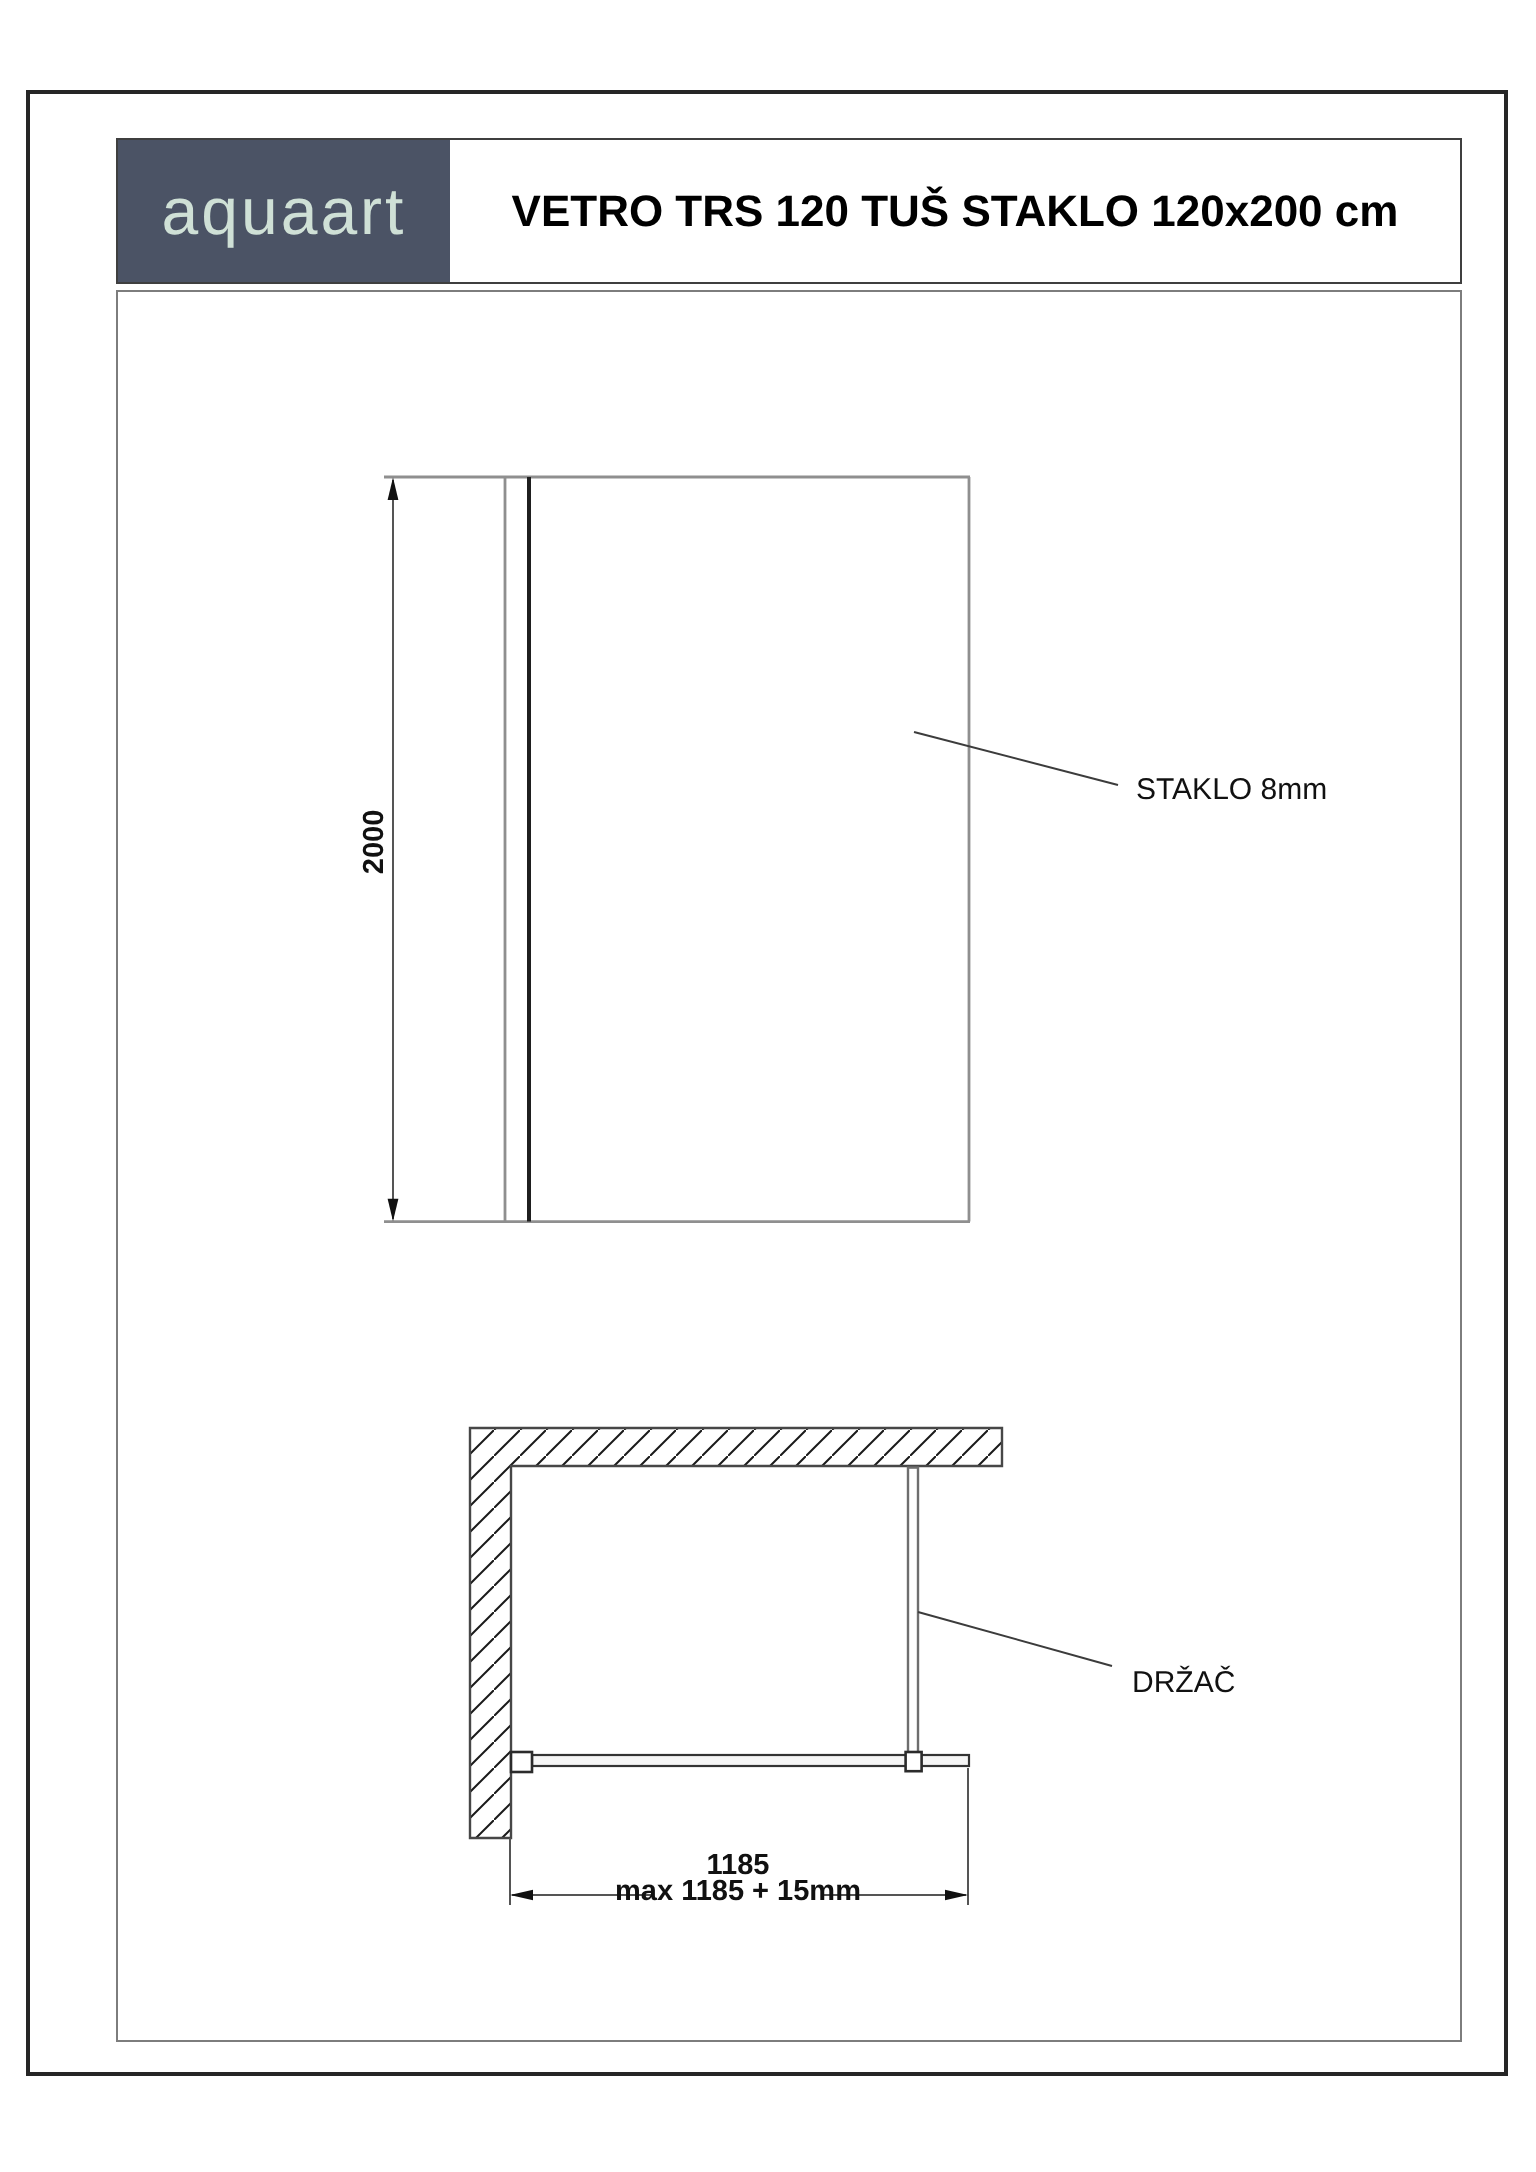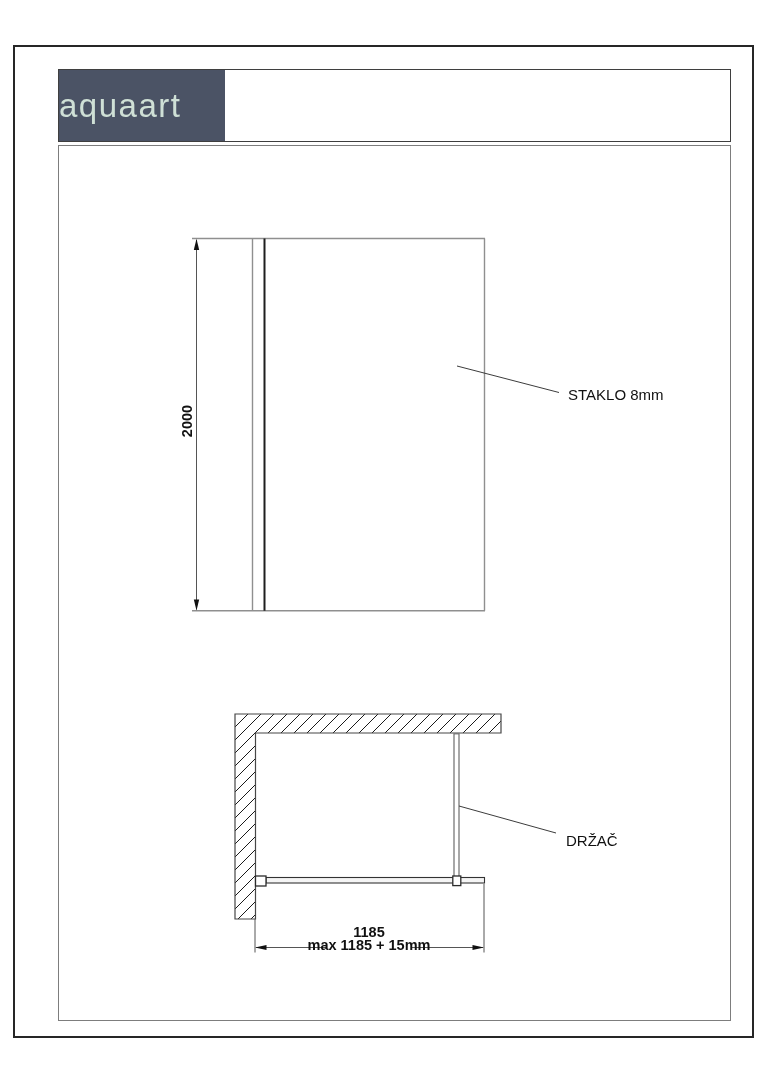"aquaart" .logo { justify-content: none -> center }
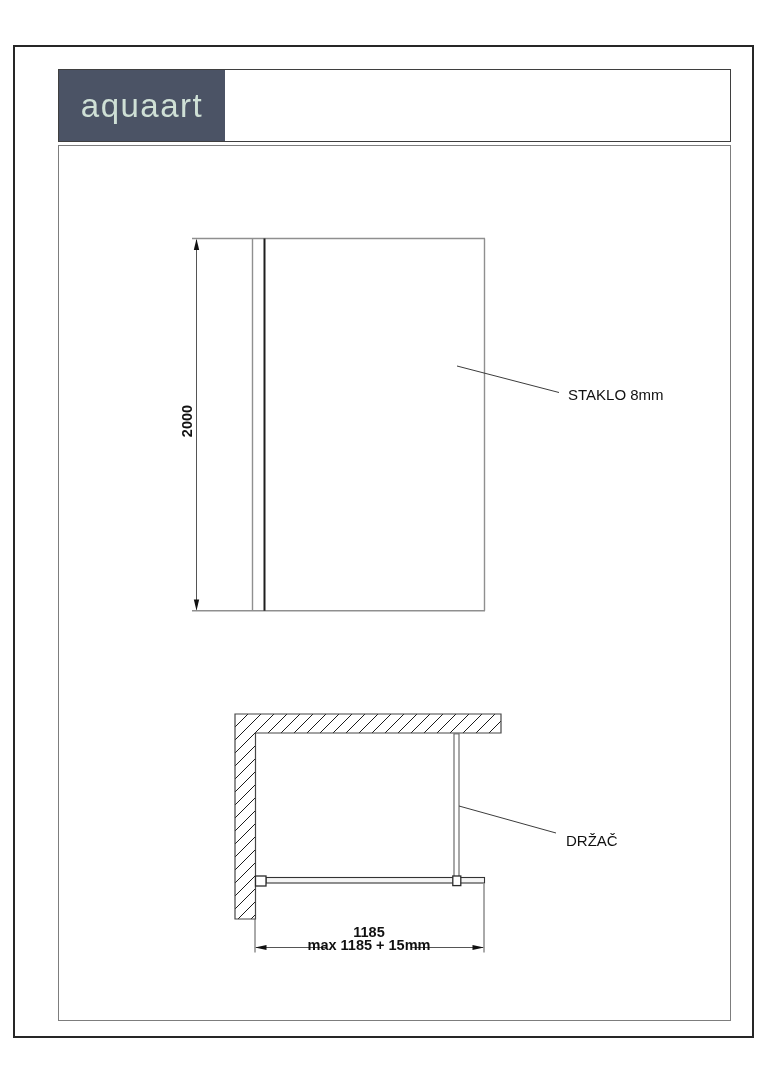"VETRO TRS 120 TUŠ STAKLO" div.title-area { html: none -> <div> <span>VETRO TRS 120 TUŠ STAKLO 120x200 cm</span> </div> }
